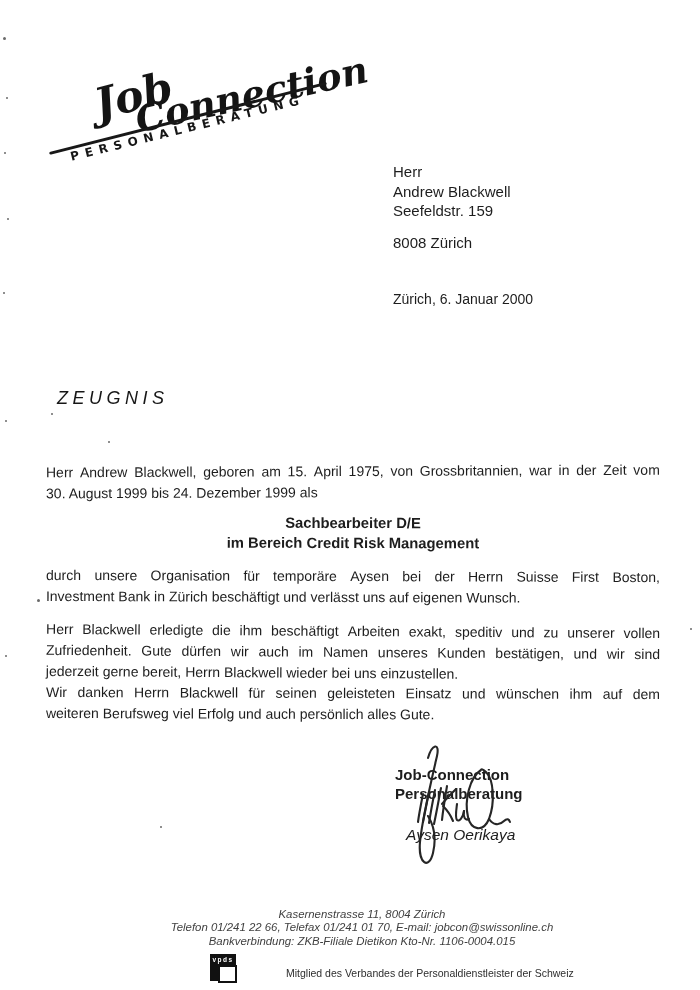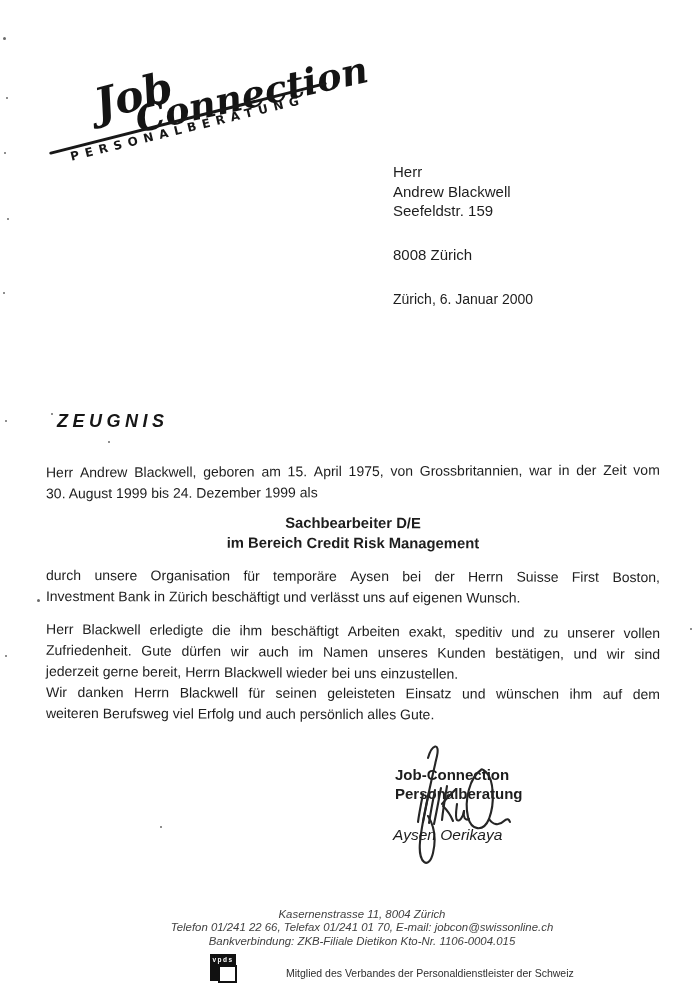"8008 Zürich" .addr-city { margin-top: 24px -> 12px }
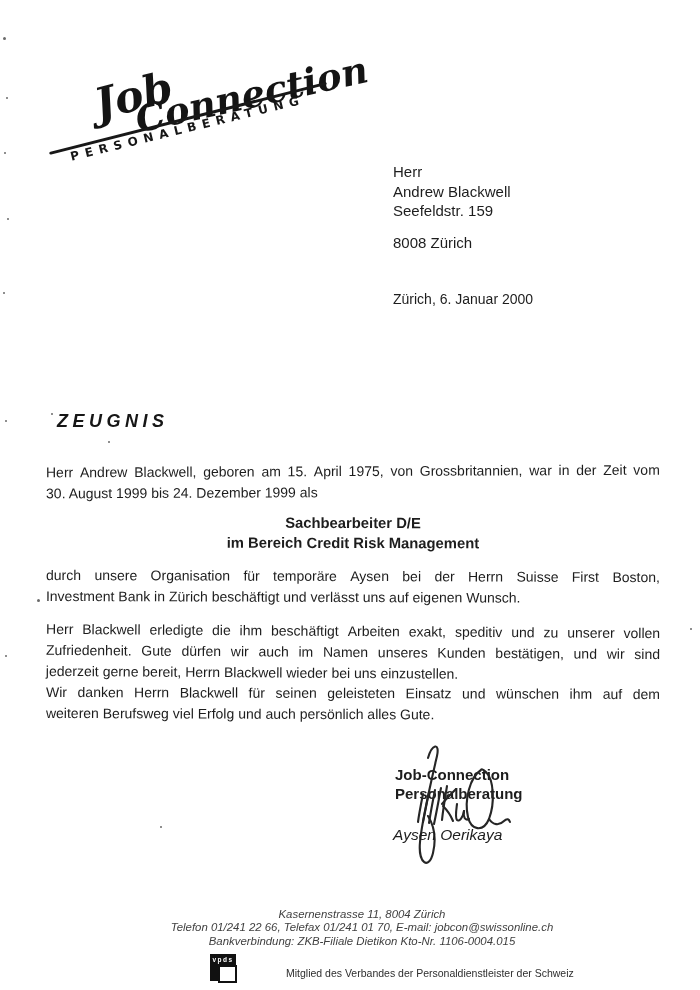"ZEUGNIS" .zeugnis { font-weight: bold -> normal; top: 411px -> 388px }
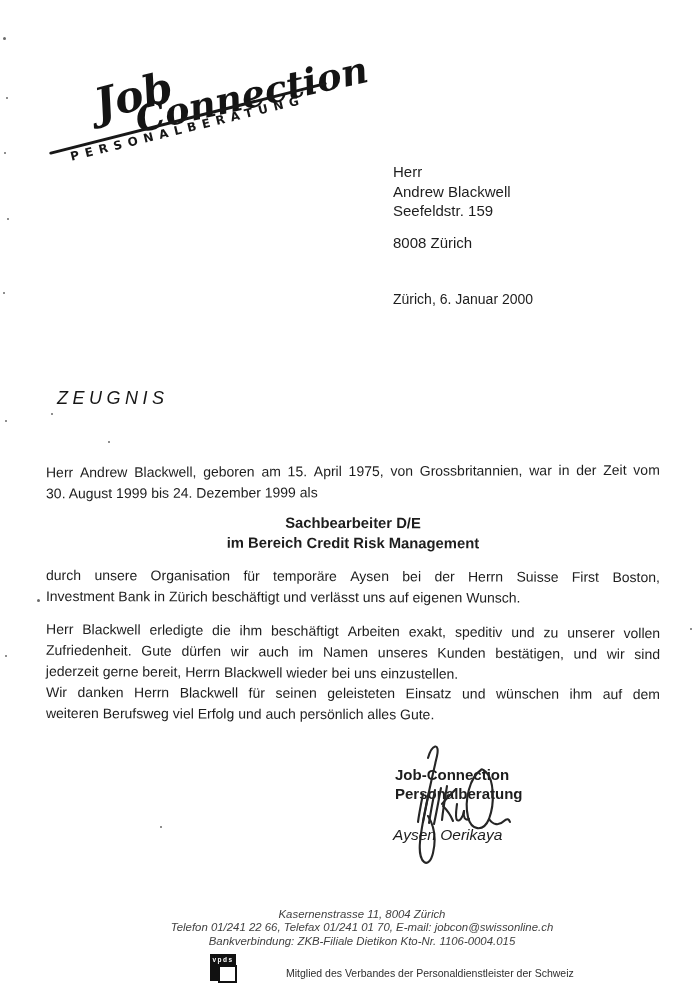"Aysen Oerikaya" .sig-name { left: 393px -> 406px }
